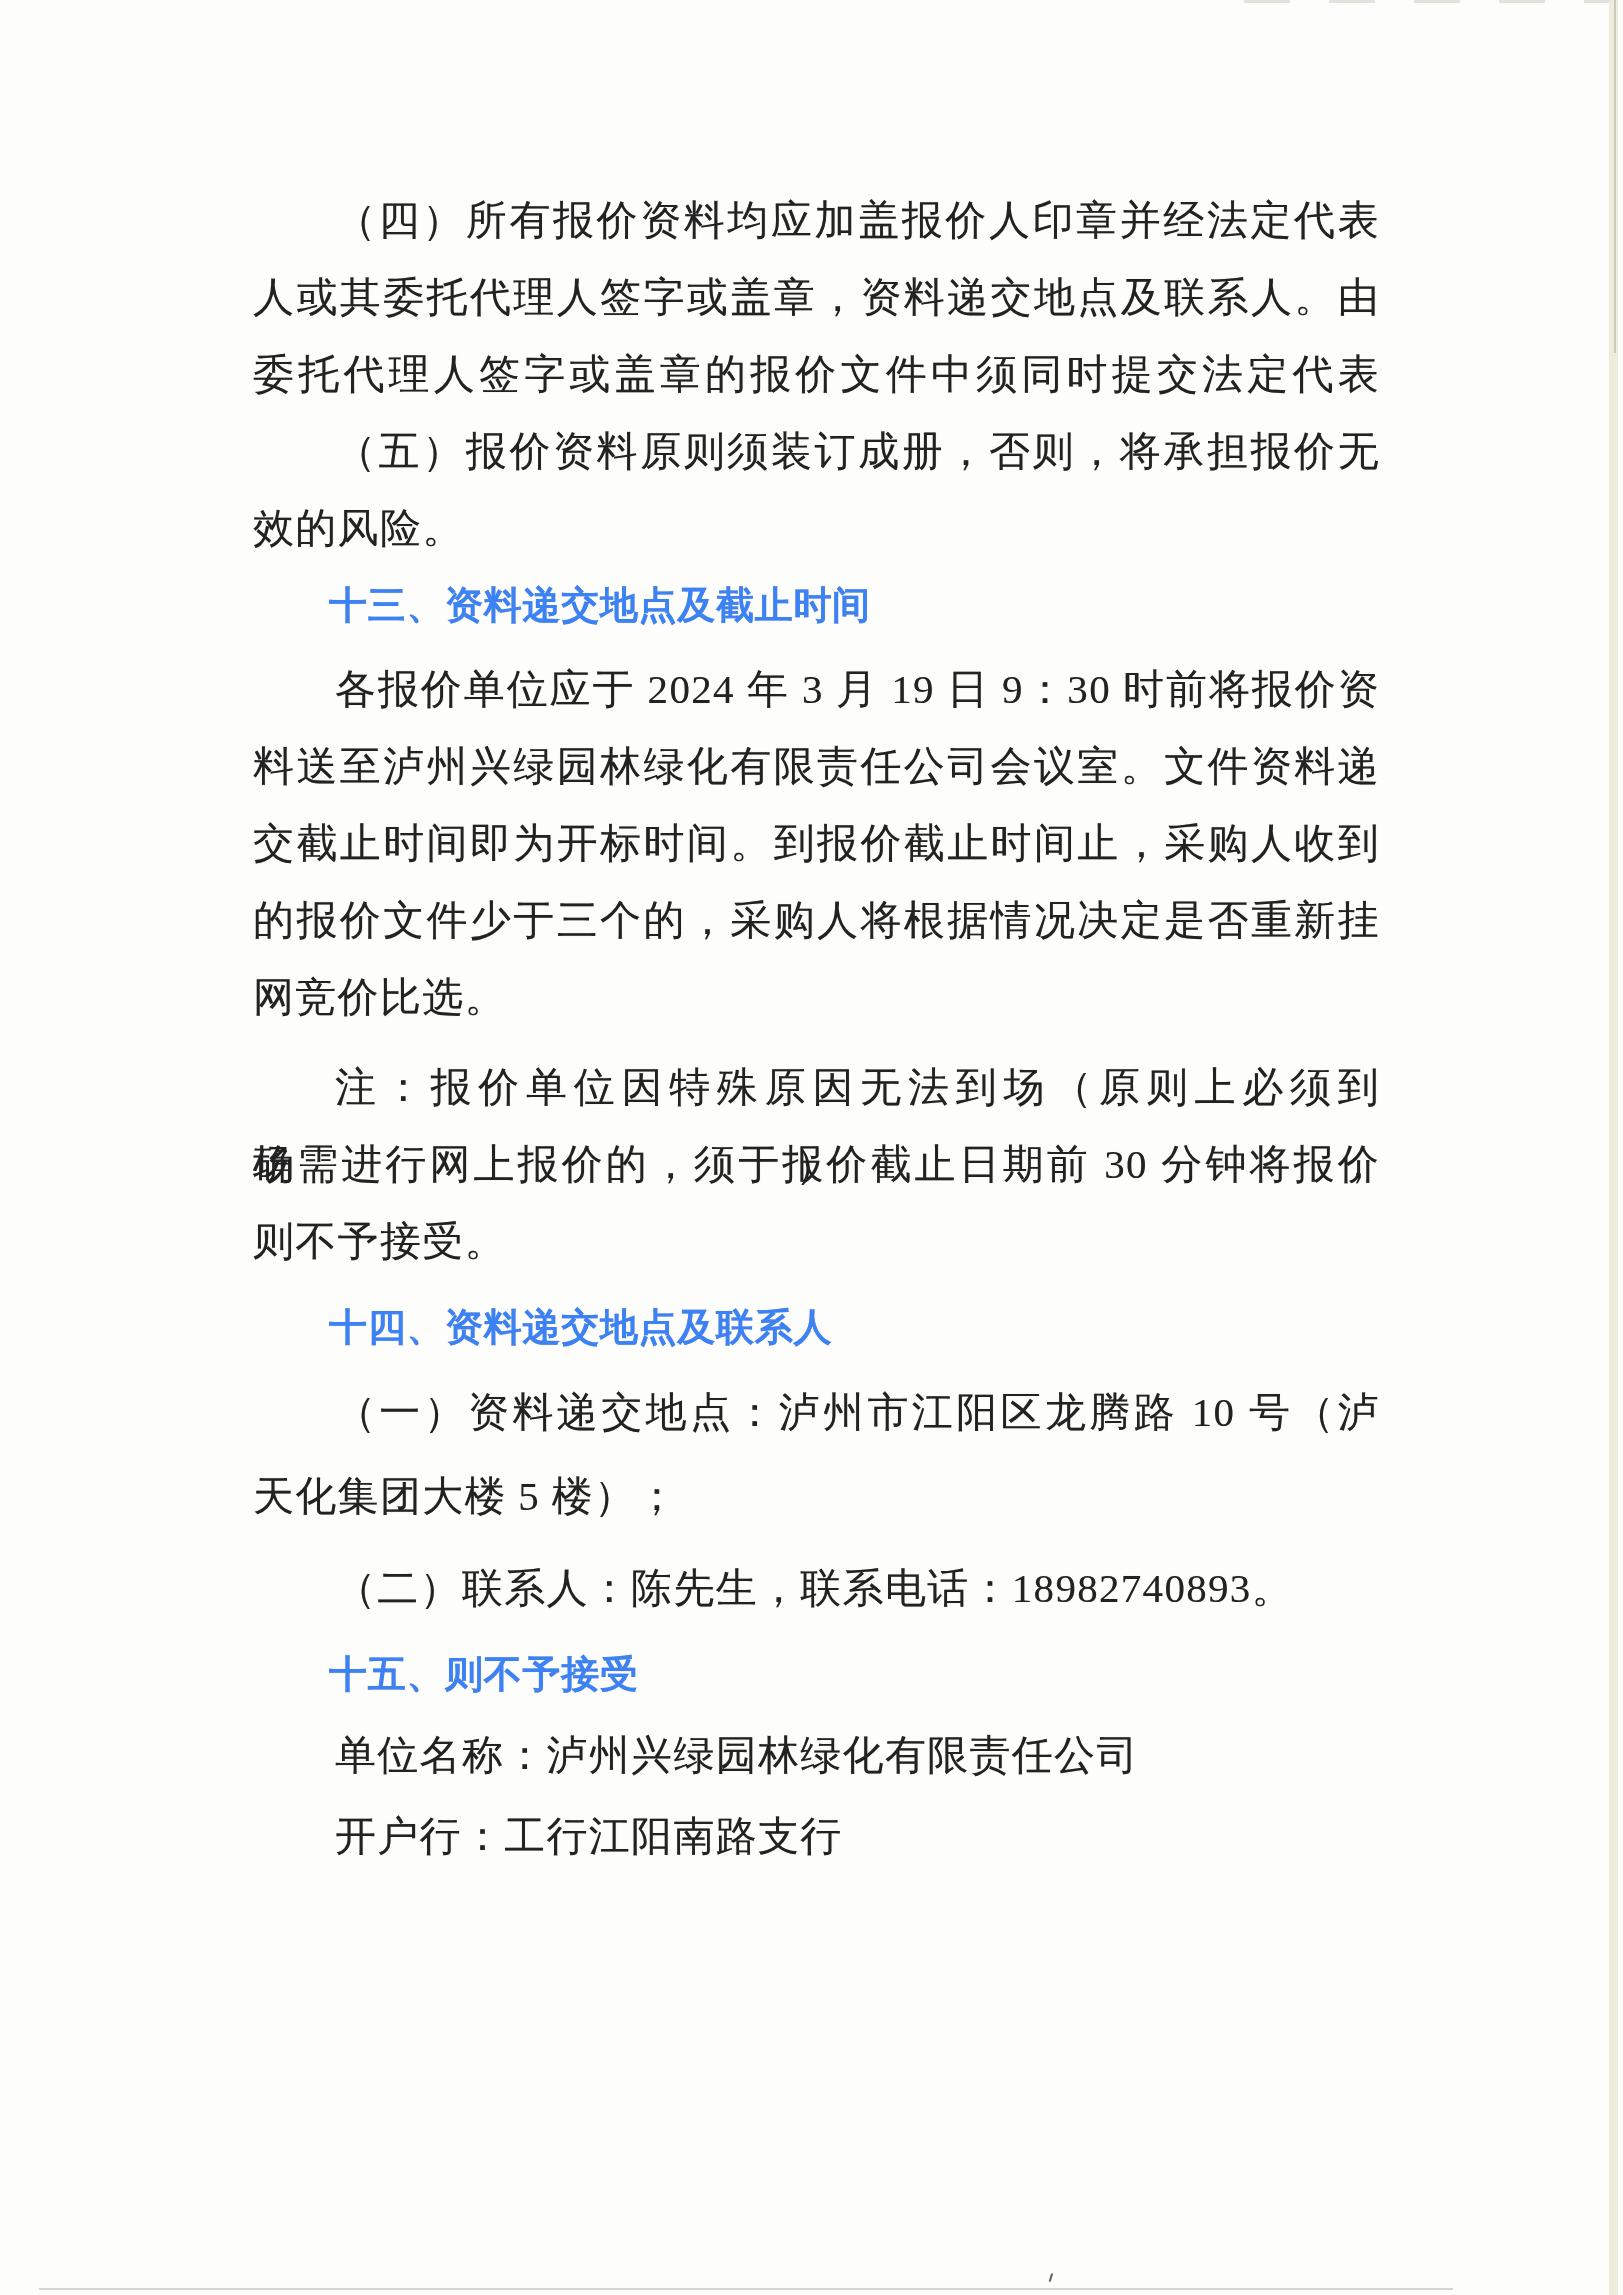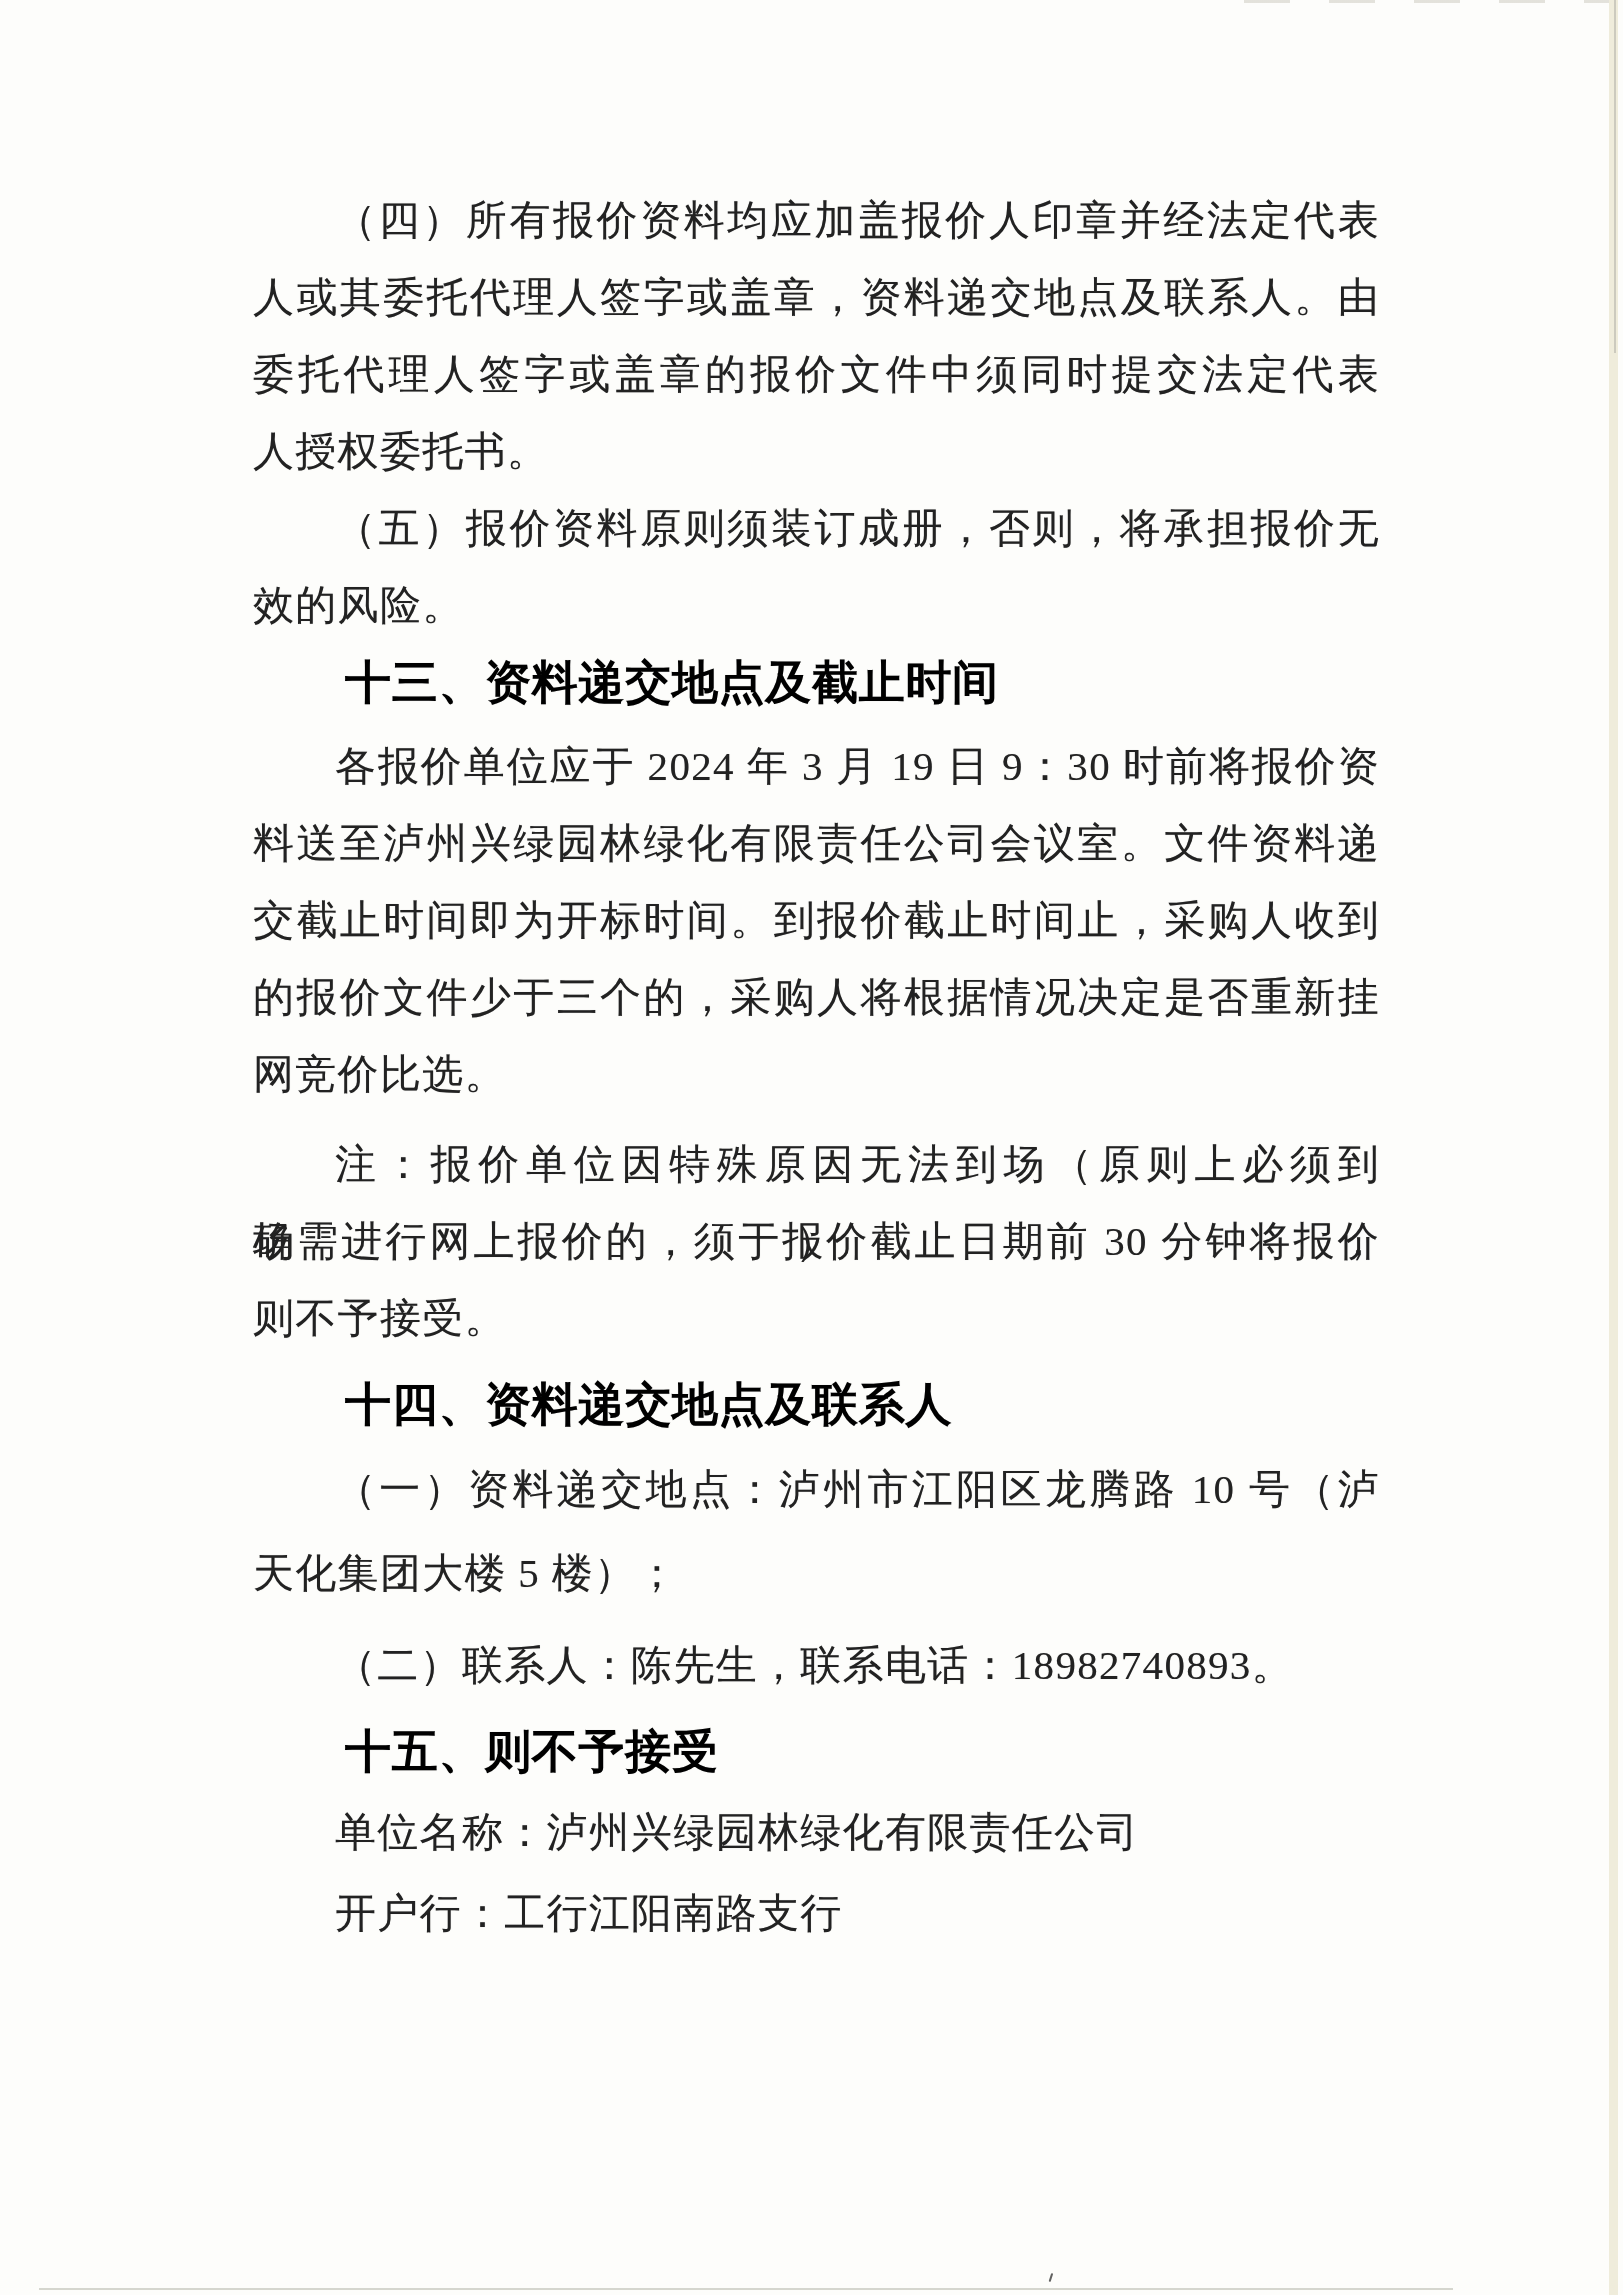"人授权委托书。" div.line { html: <div>人授权委托书。</div> -> none }
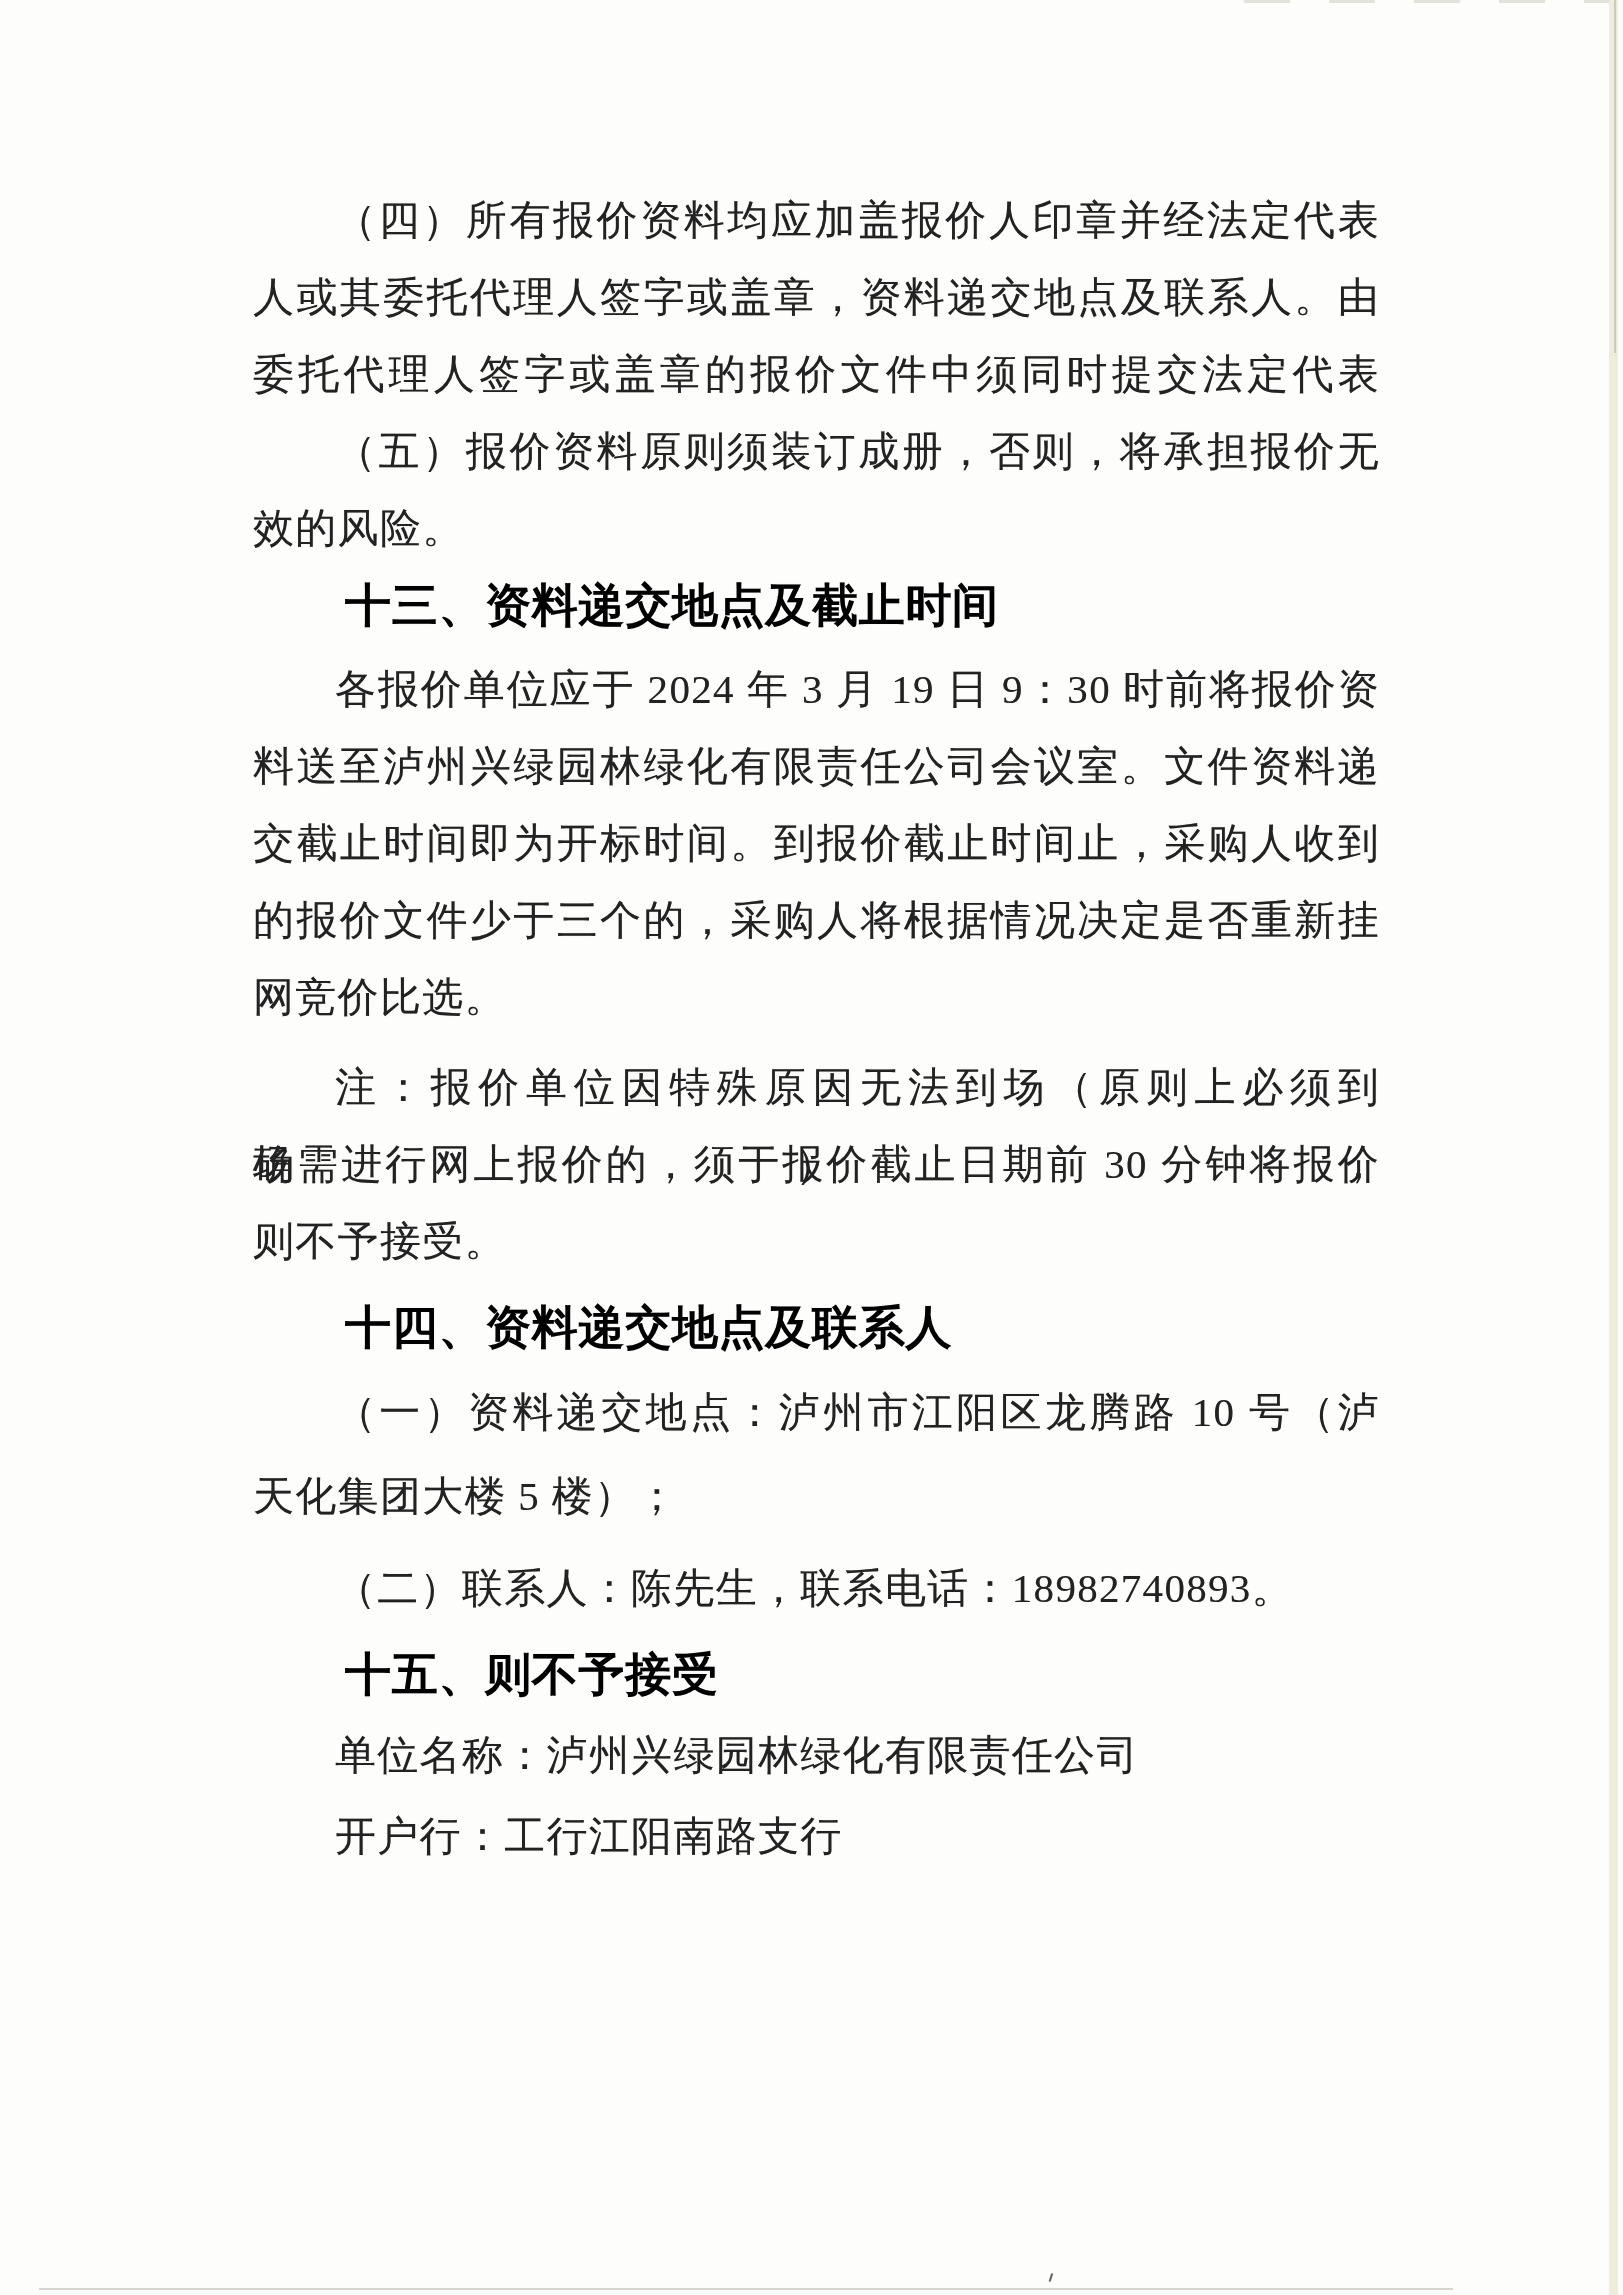"十三、资料递交地点及截止时间" .hd { color: #000000 -> #3b82f6; font-size: 46px -> 38px }
